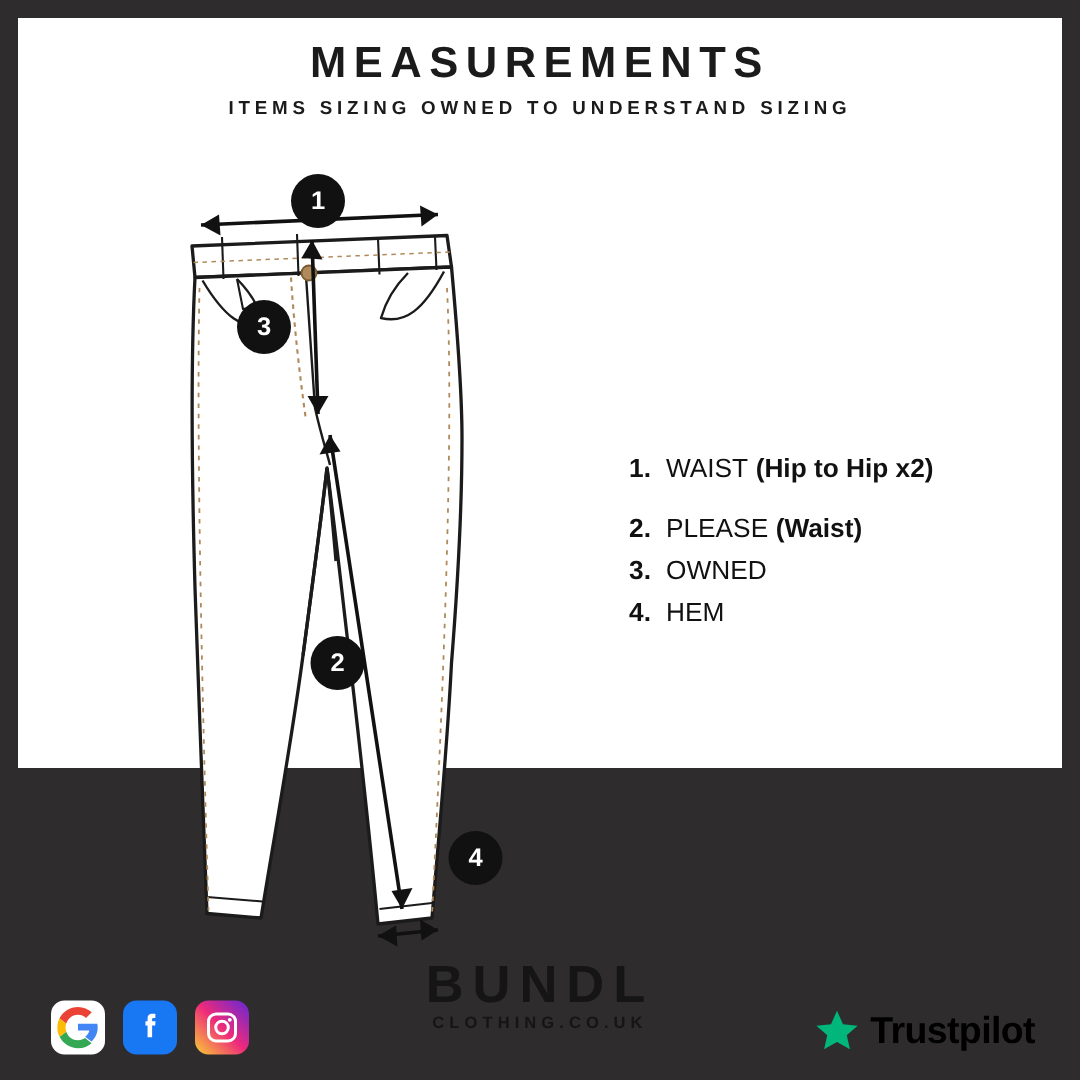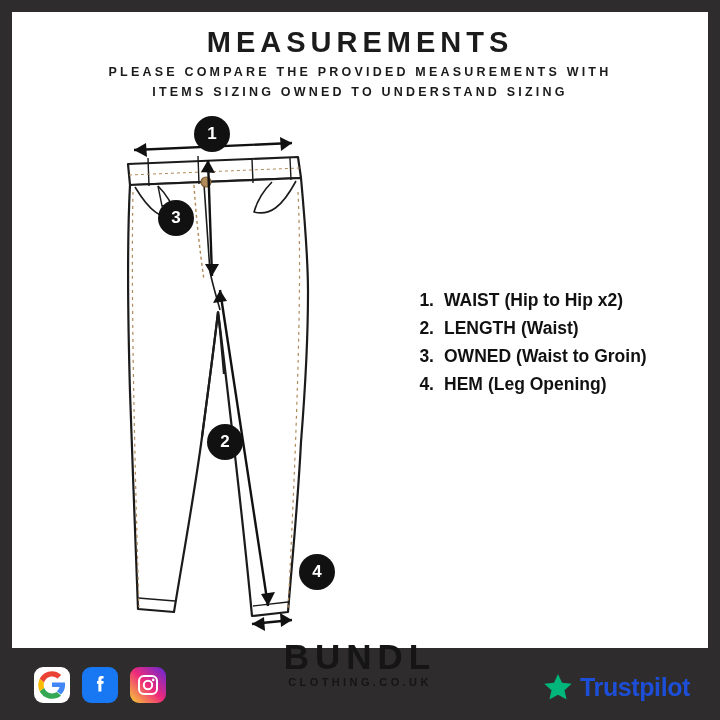"MEASUREMENTS" .canvas { height: 636px -> 500px }
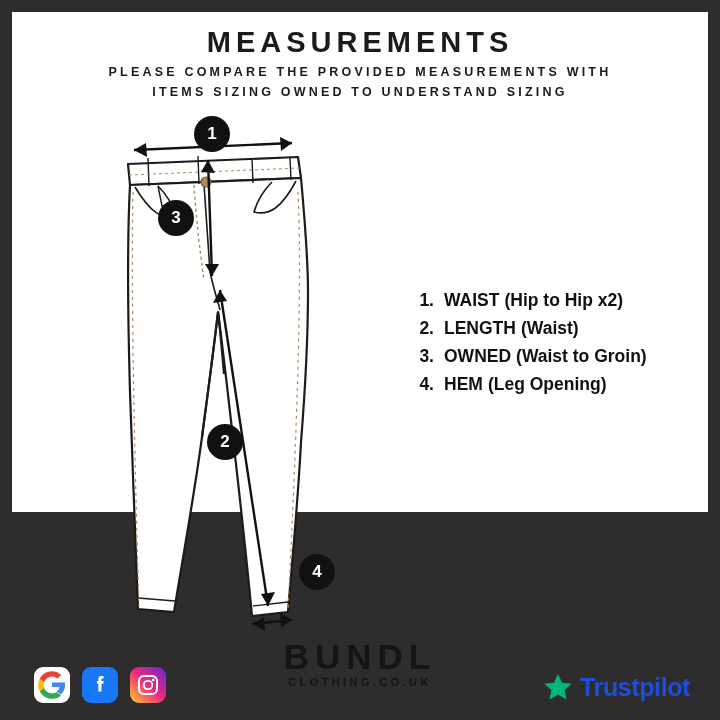"PLEASE COMPARE THE PROVIDED MEASUREMENTS" div { html: <div>PLEASE COMPARE THE PROVIDED MEASUREMENTS WITH</div> -> none }
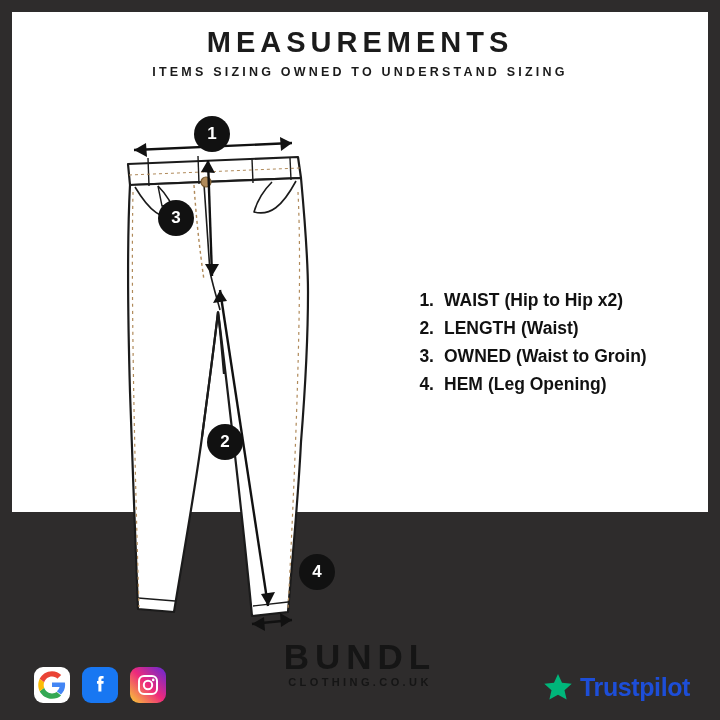"WAIST" .legend-label { font-weight: bold -> normal }
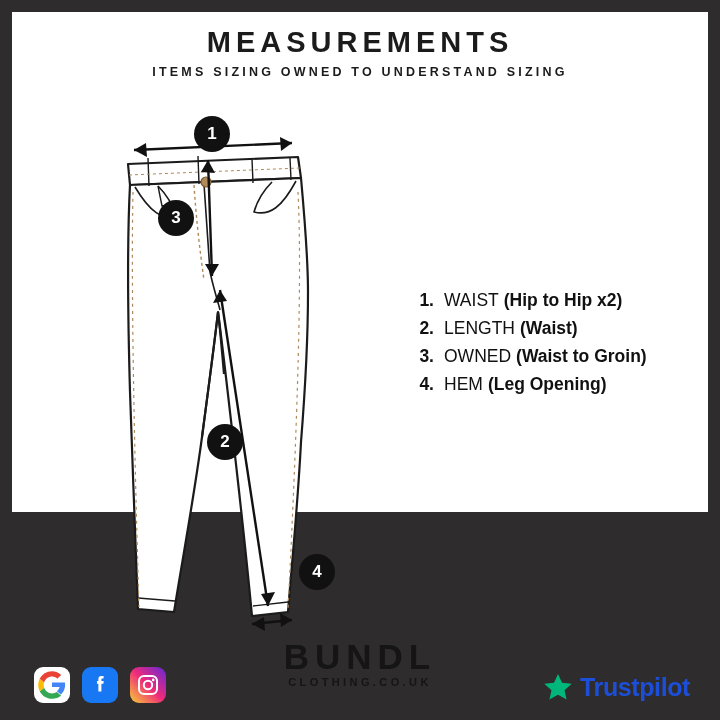"(Hip to Hip x2)" .legend-paren { margin-top: none -> 12px }
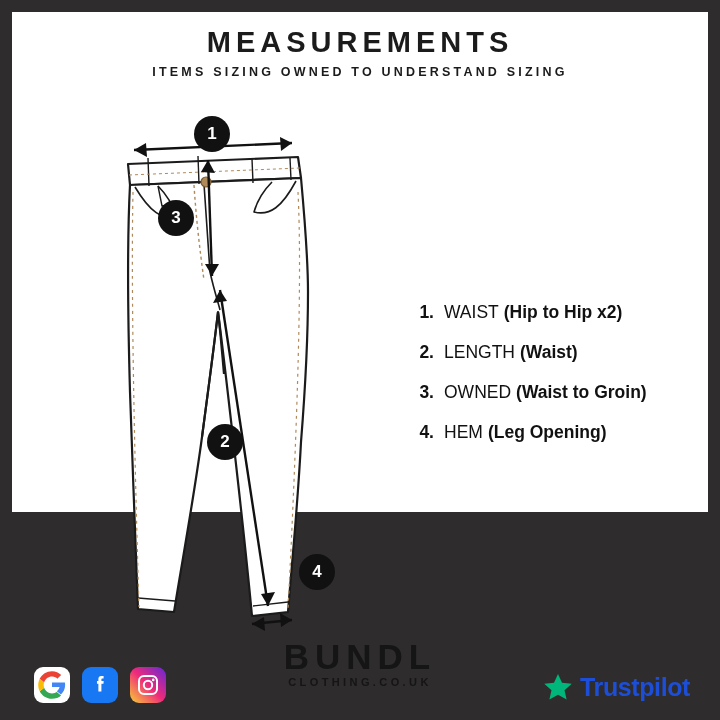"LENGTH" span.legend-label { text: LENGTH -> PLEASE }
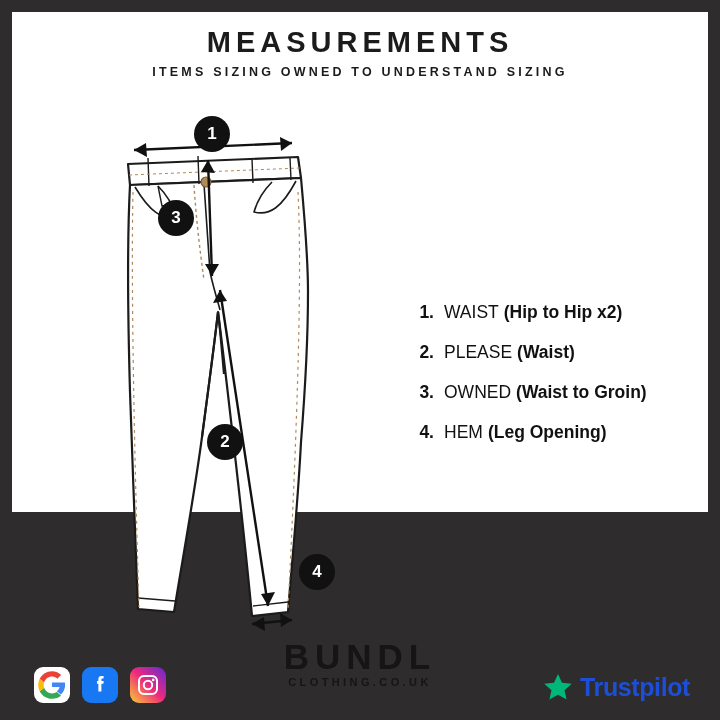"(Waist to Groin)" span.legend-paren { html: <span>(Waist to Groin)</span> -> none }
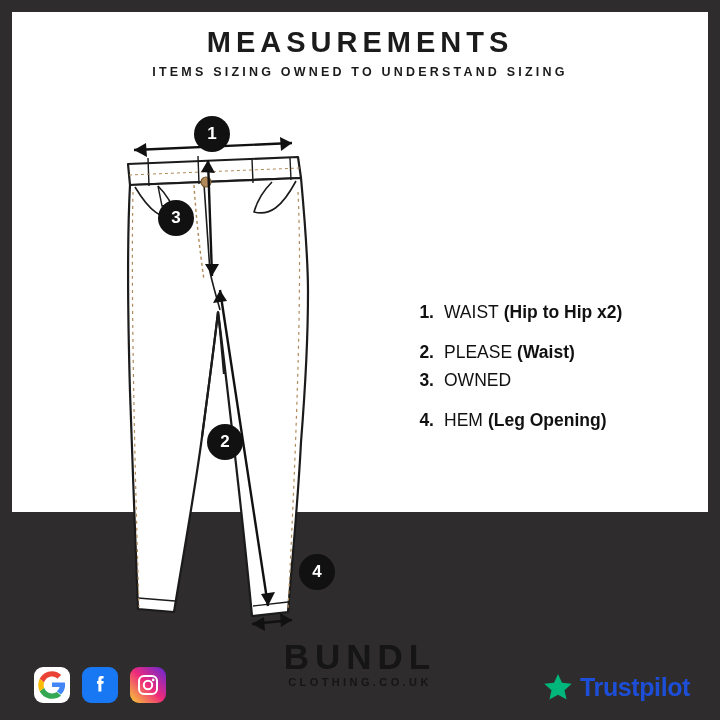"(Leg Opening)" span.legend-paren { html: <span>(Leg Opening)</span> -> none }
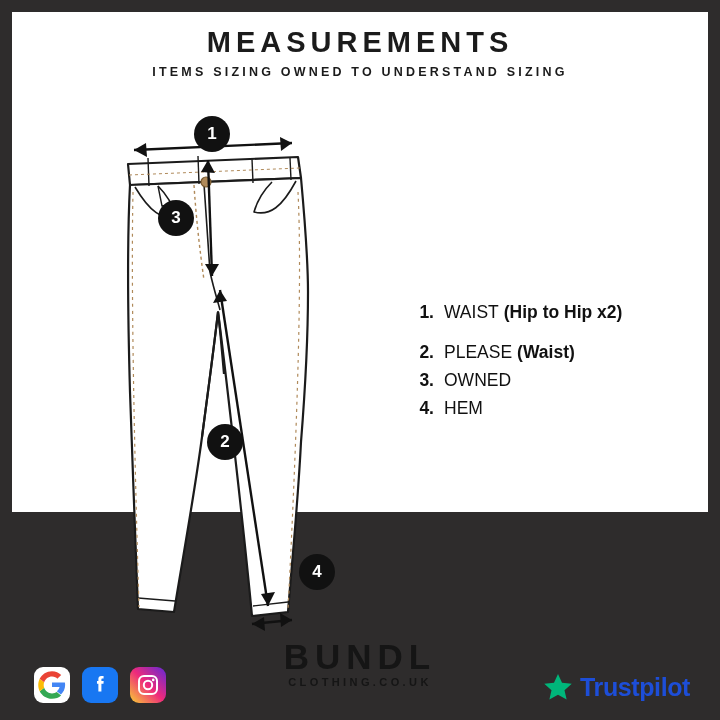"Trustpilot" .tp-text { color: #1d4ed8 -> #000000 }
